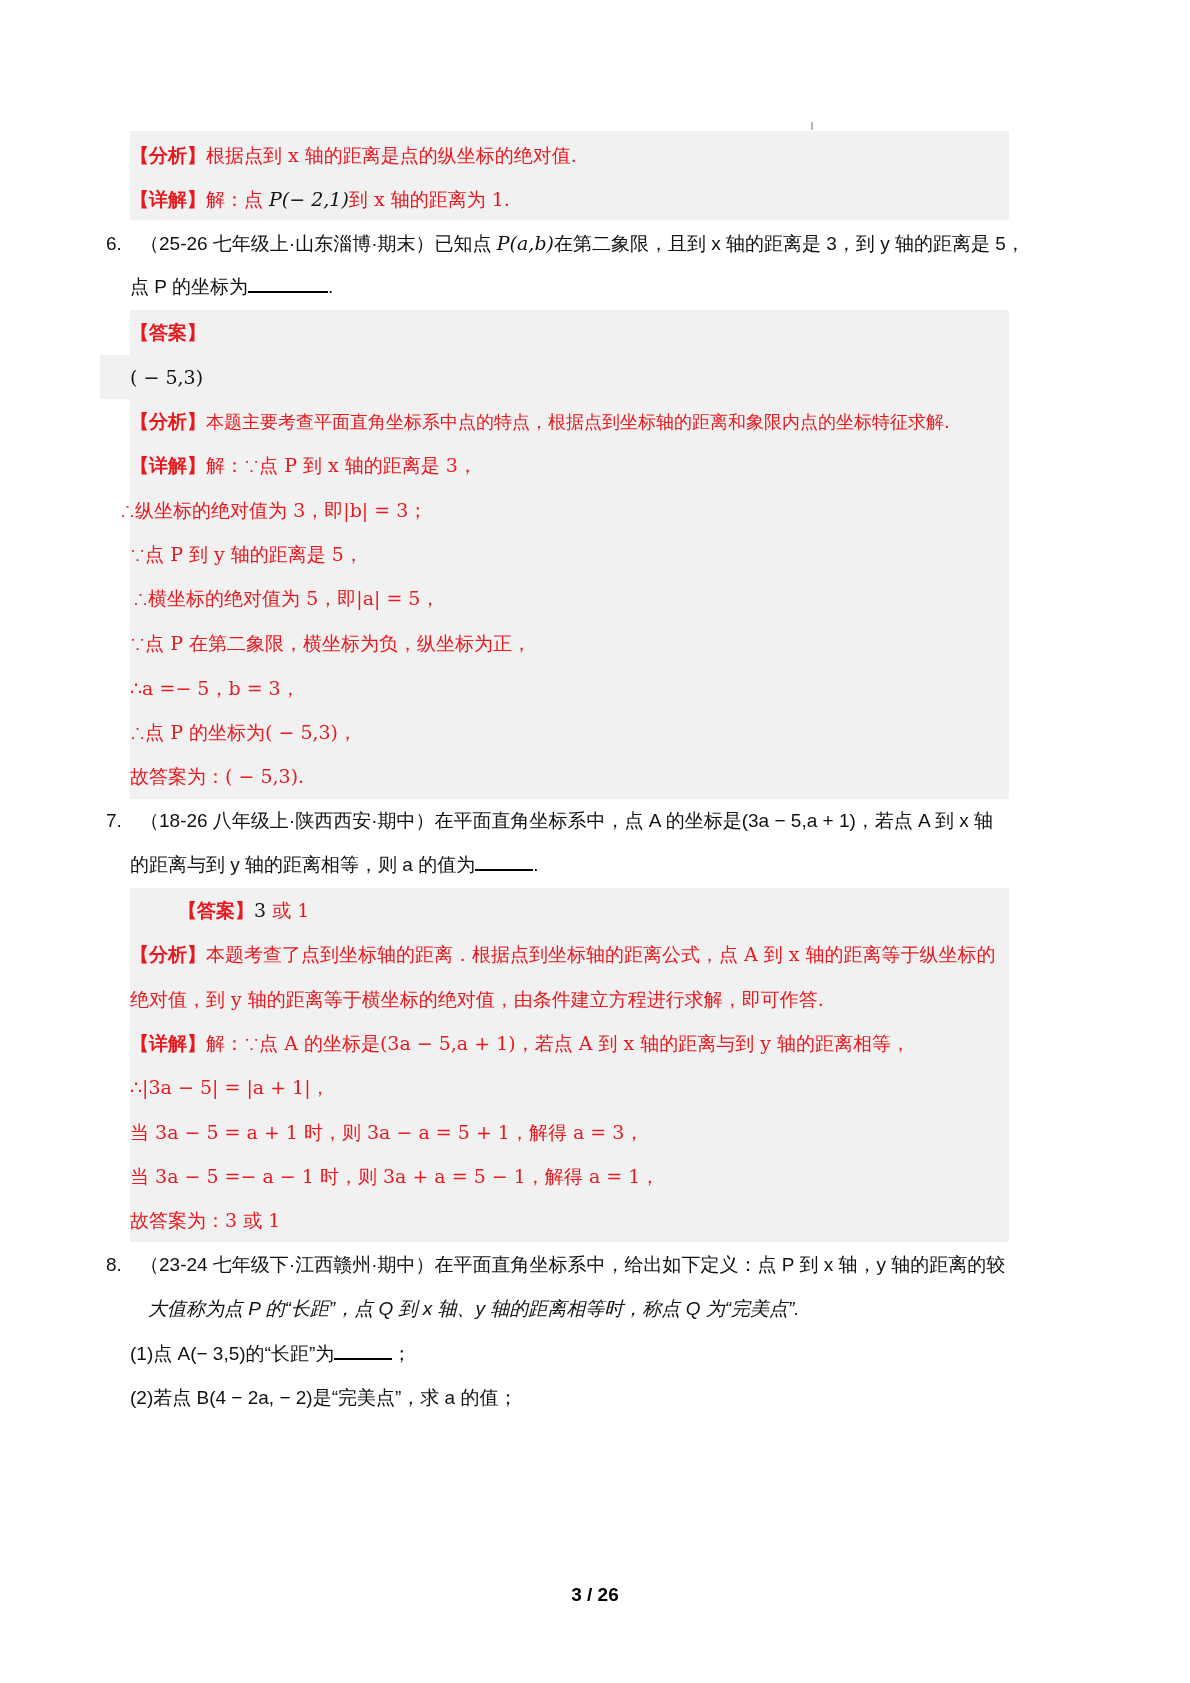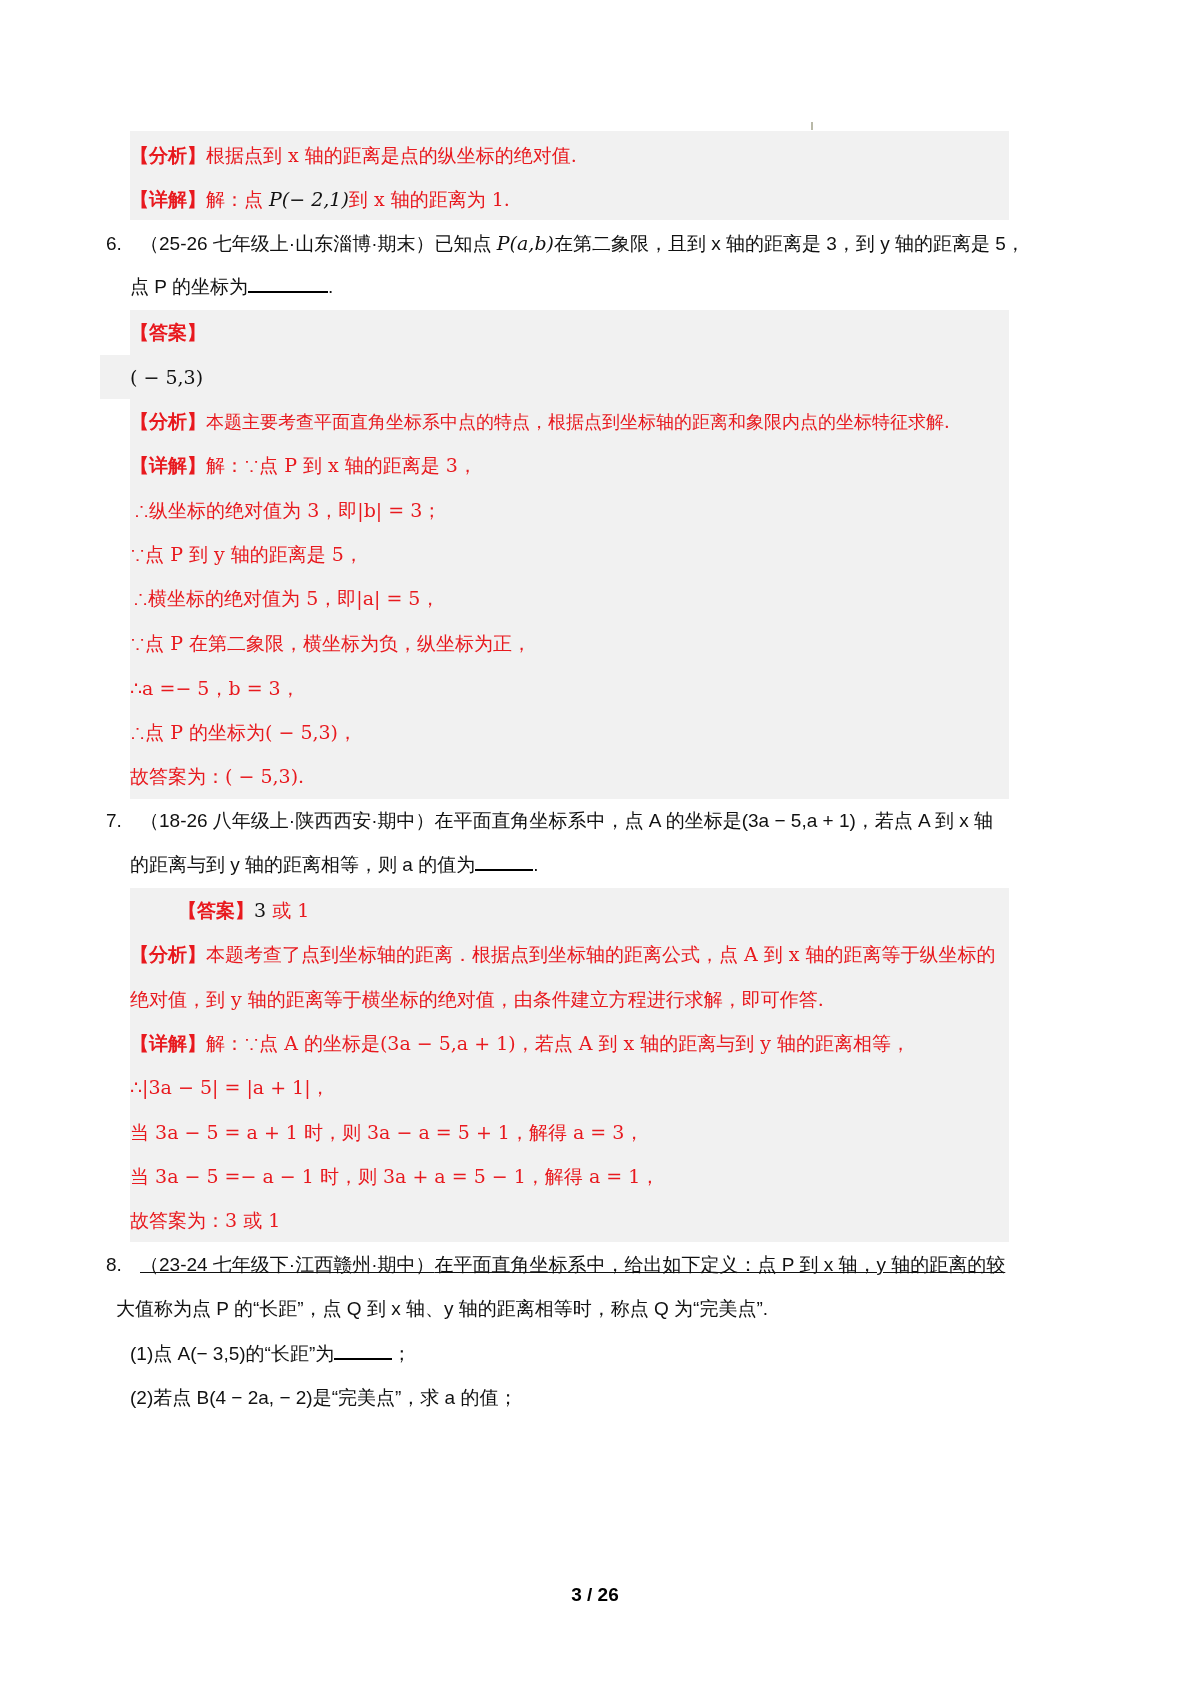"∴纵坐标的绝对值为 3，即|b| = 3；" div.line { left: 134px -> 120px }
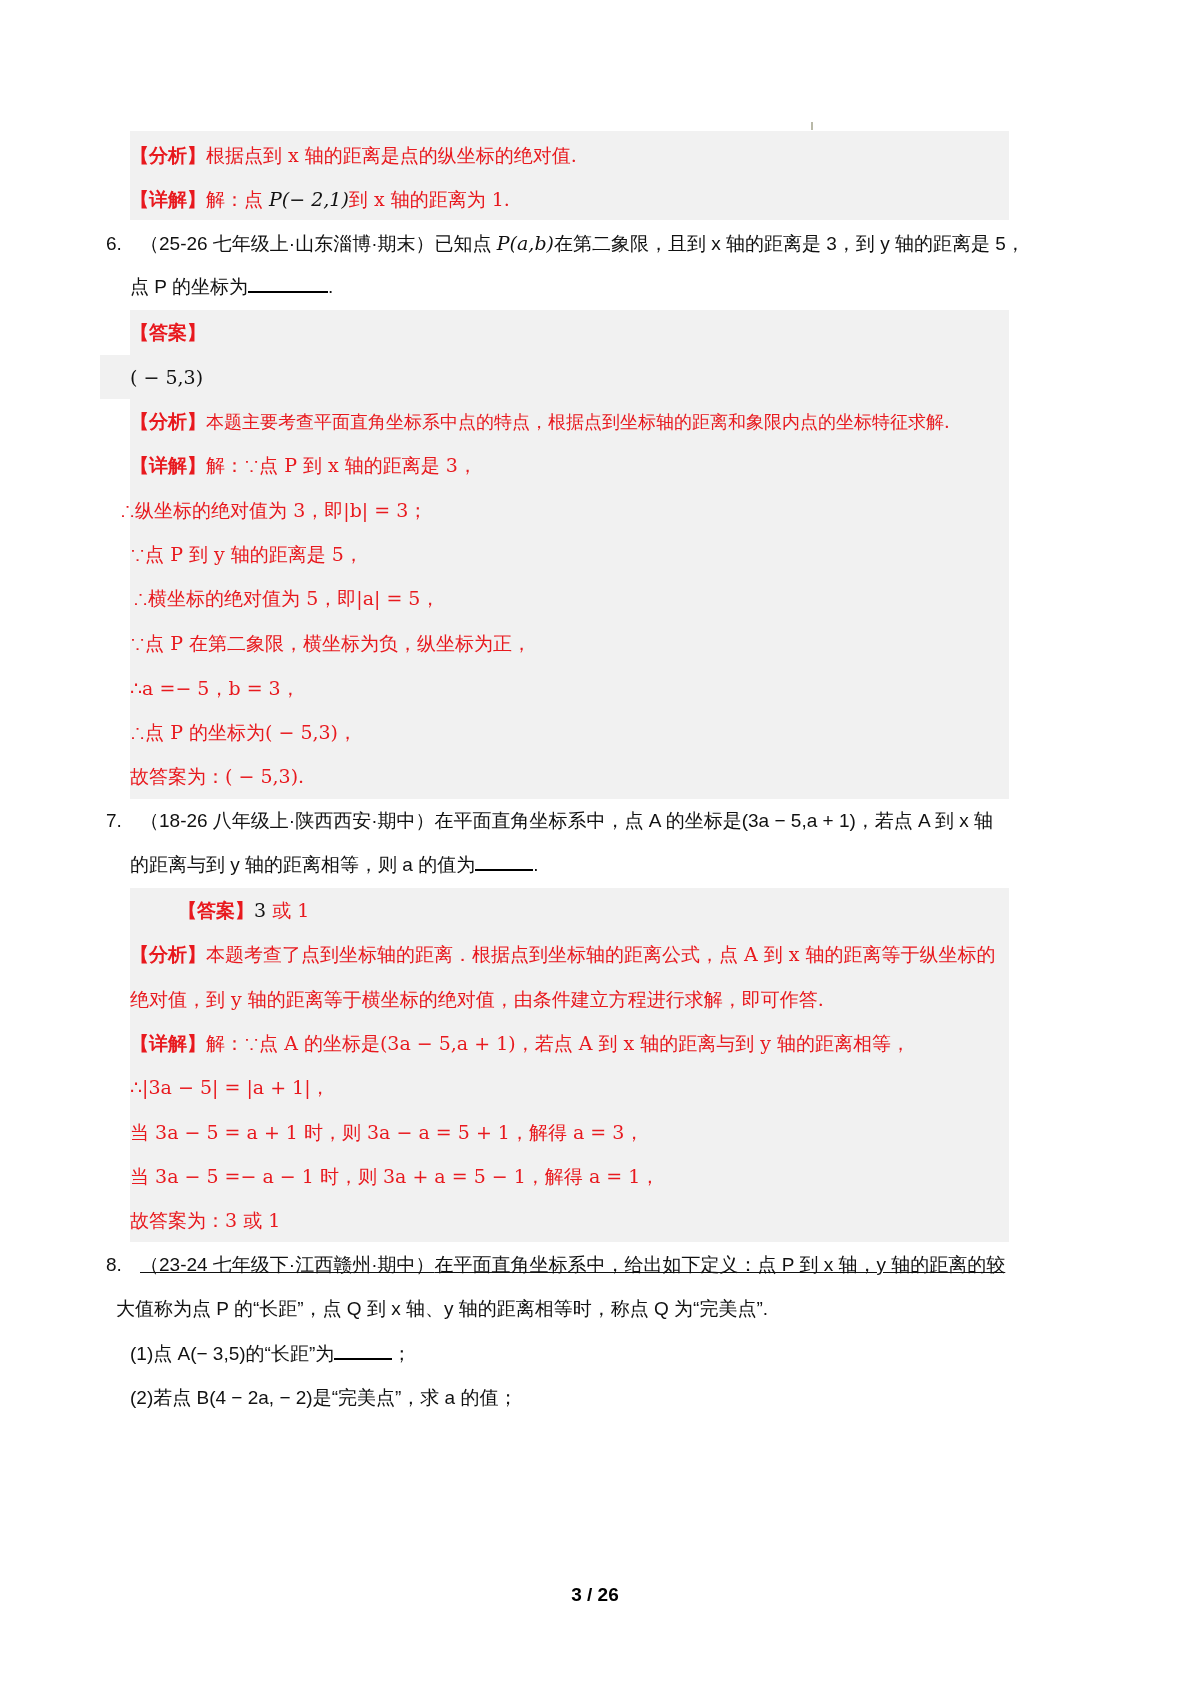"8. （23-24" div.line { text-decoration: underline -> none }
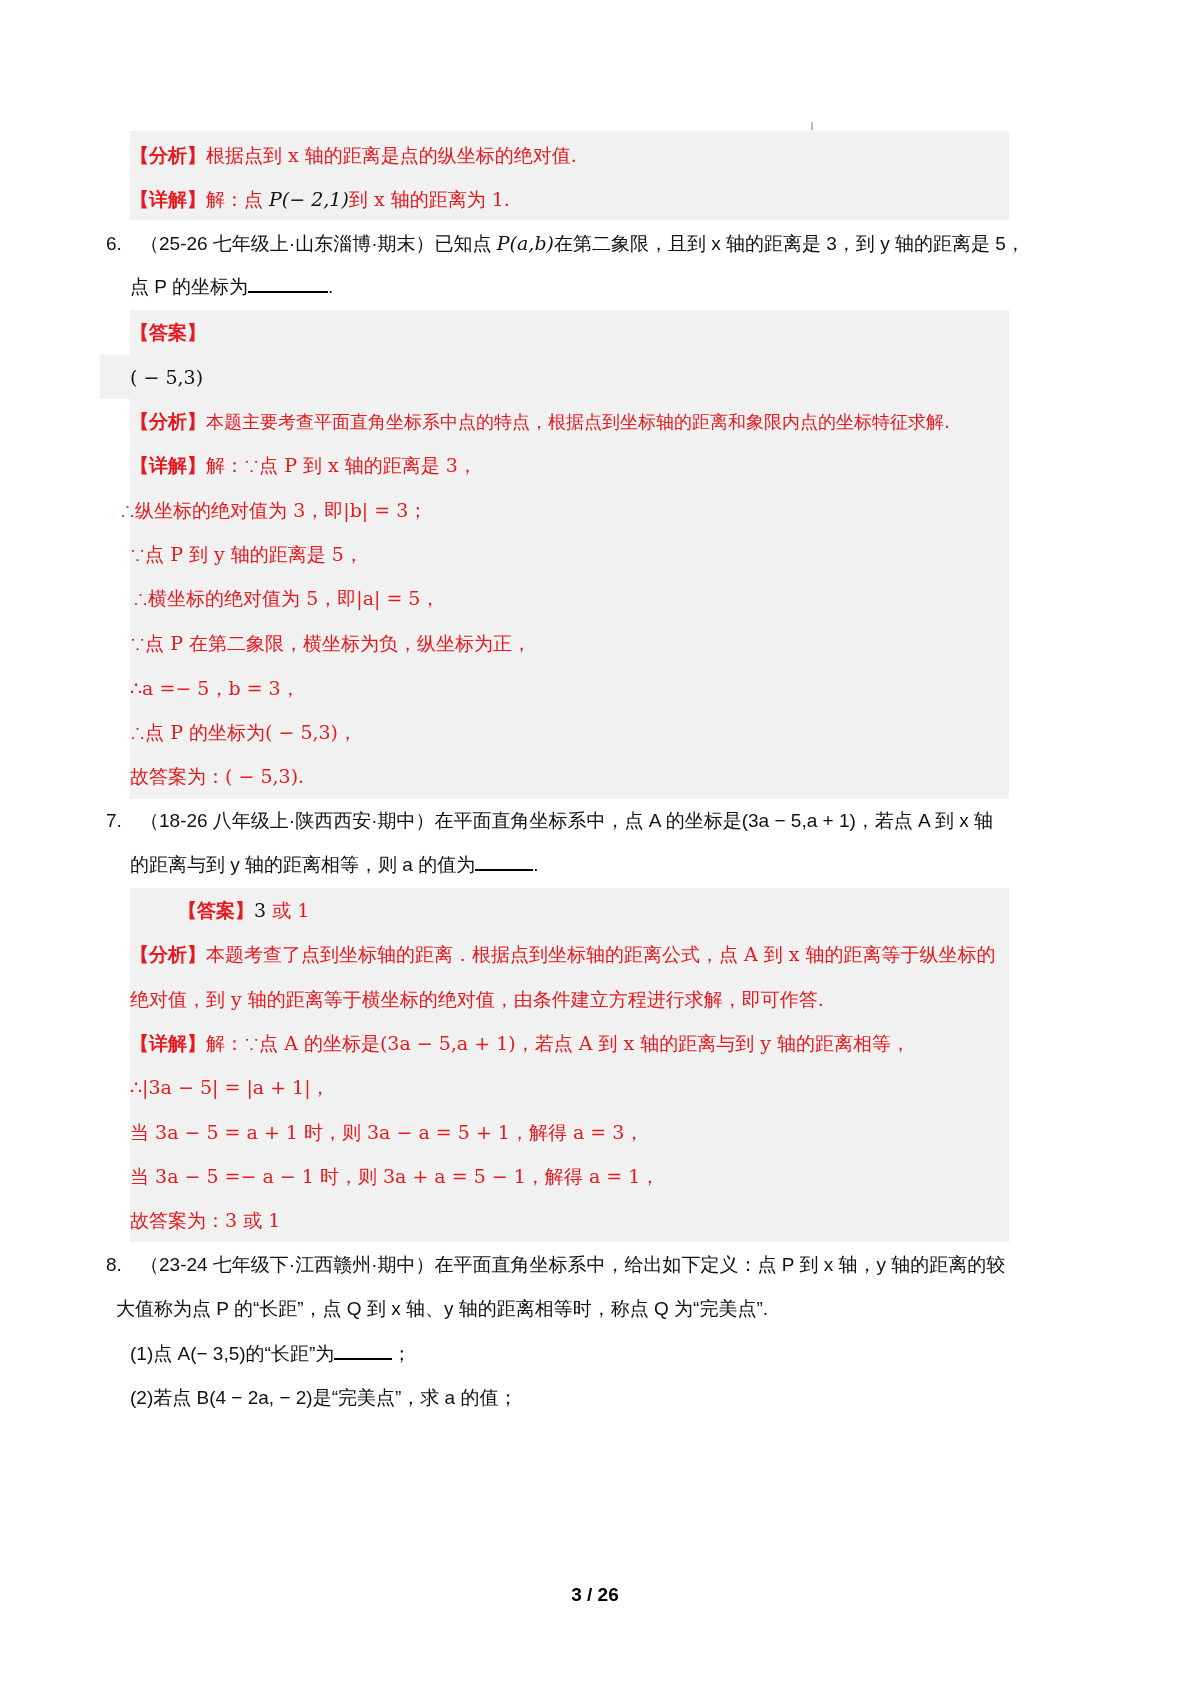"大值称为点 P 的“长距”，点 Q 到" div.line { font-style: none -> italic; left: 116px -> 148px }
